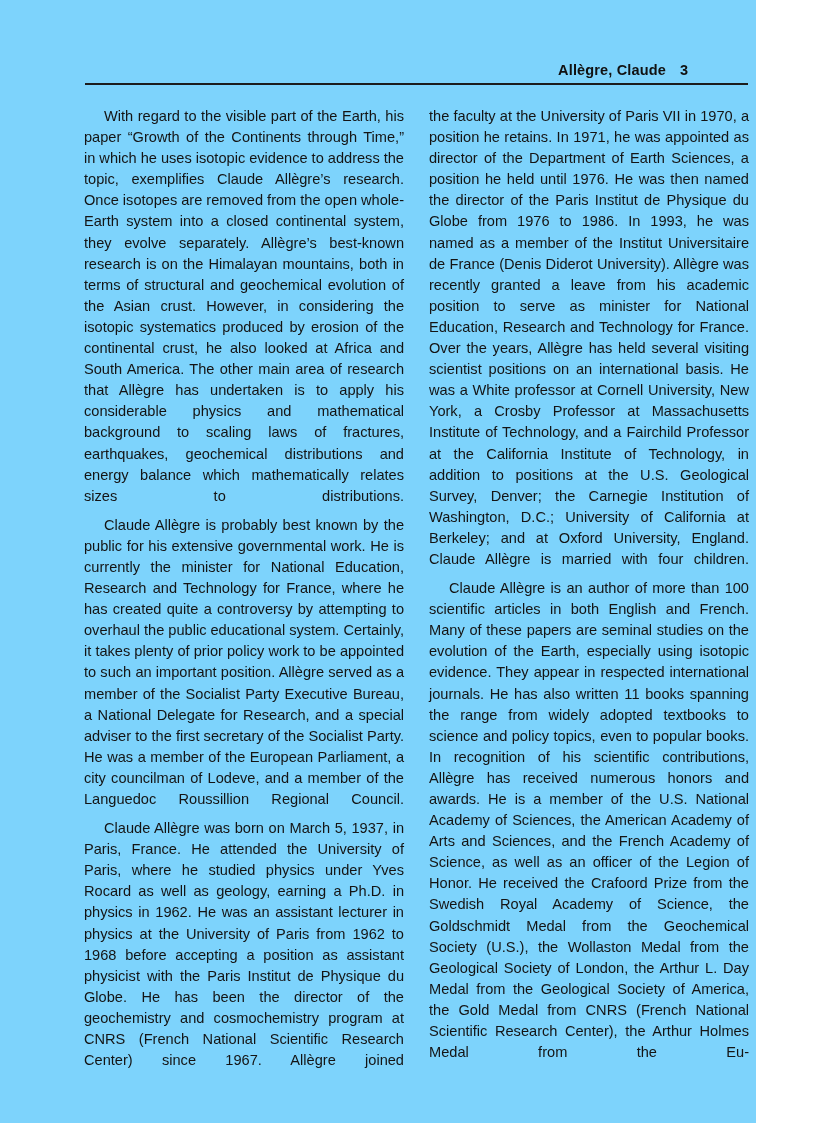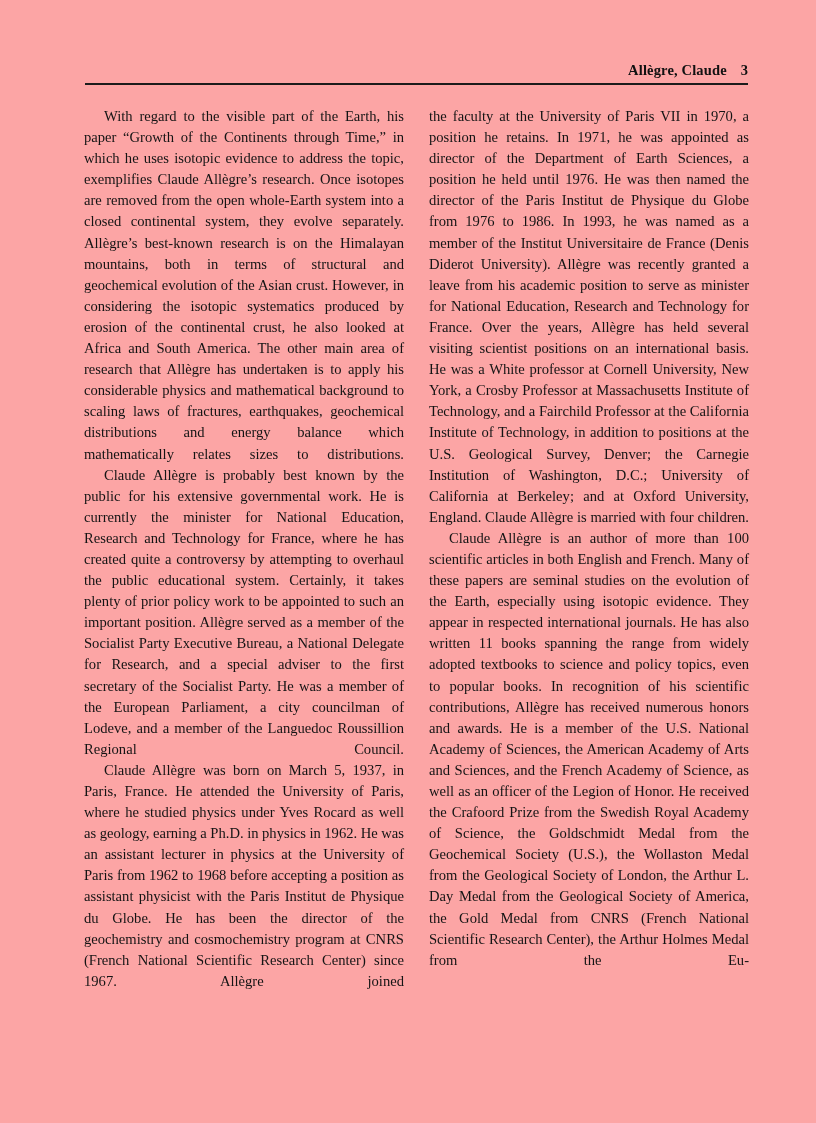"Allègre, Claude" .page { background: #fca5a5 -> #7dd3fc; font-family: Liberation Serif, serif -> Liberation Sans, sans-serif; width: 816px -> 756px }
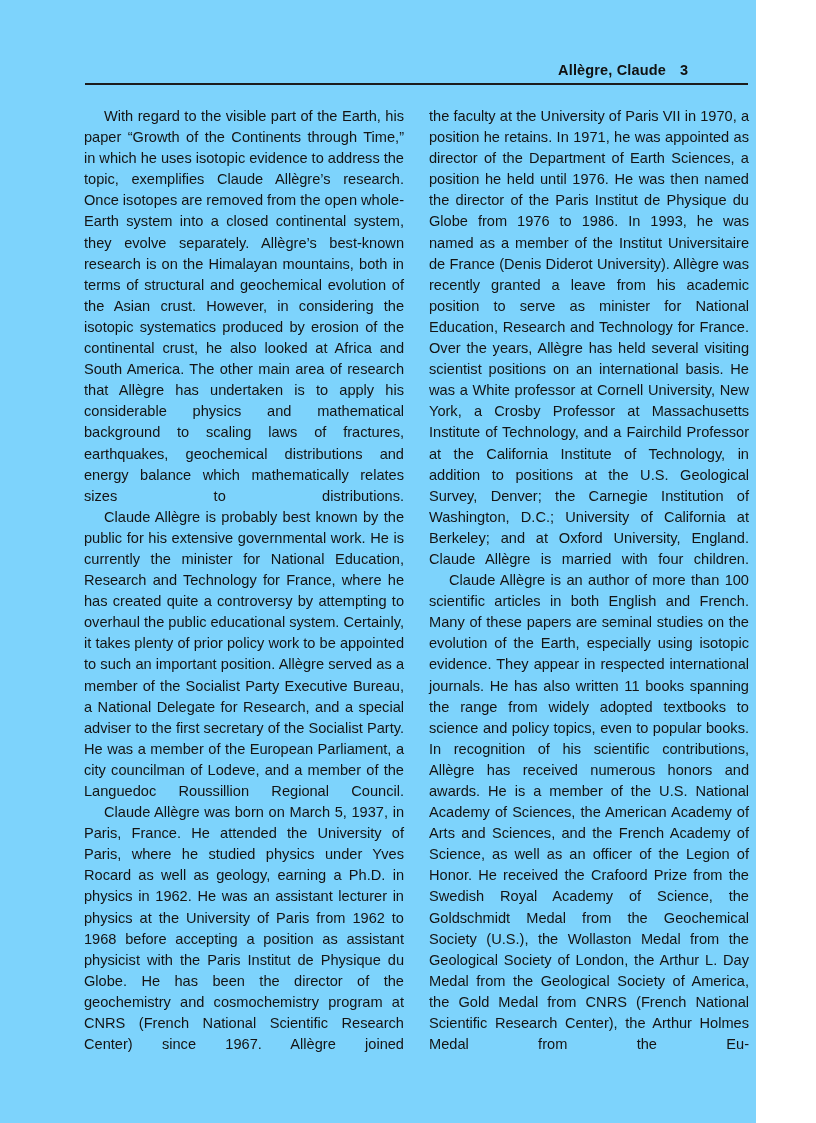"Claude Allègre is probably best" .col p + p { margin-top: 0 -> 8px }
